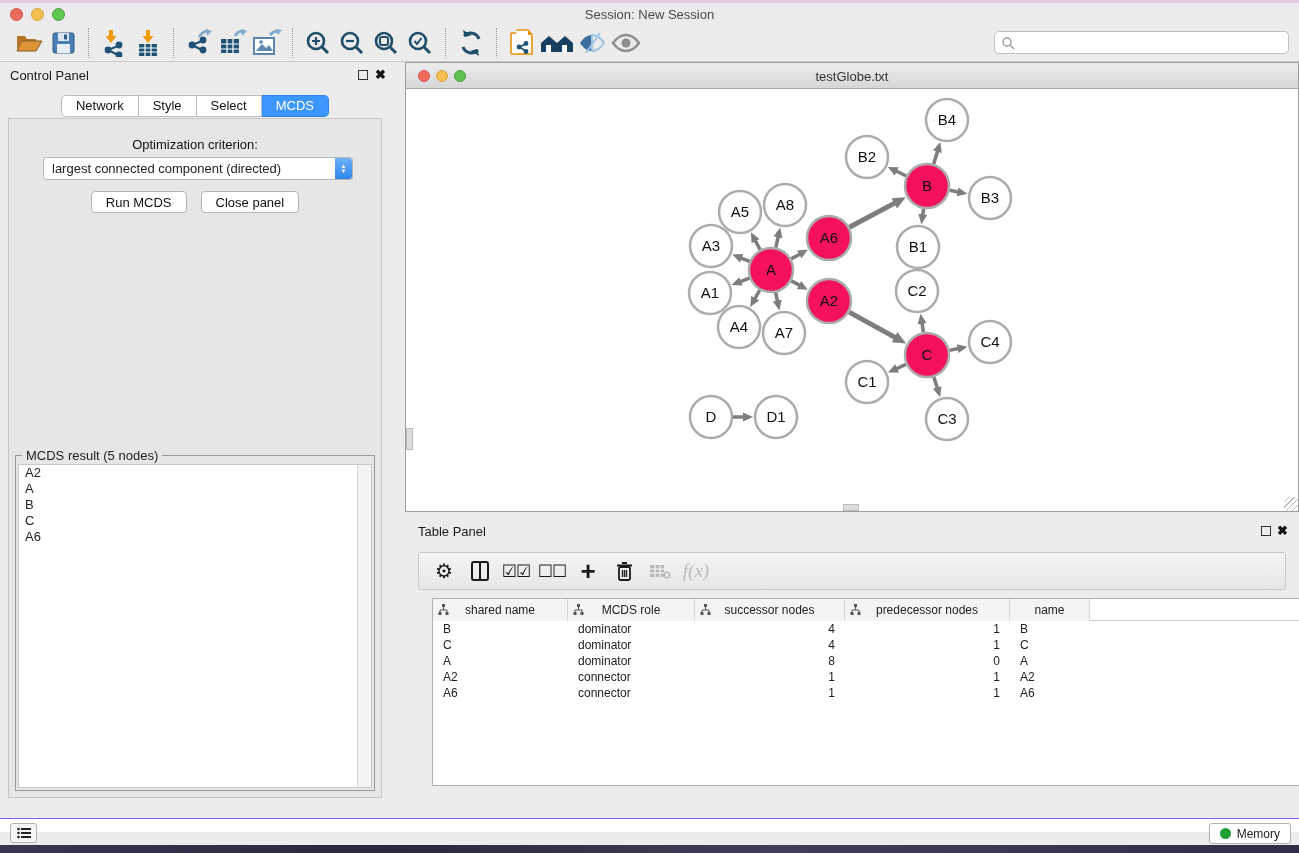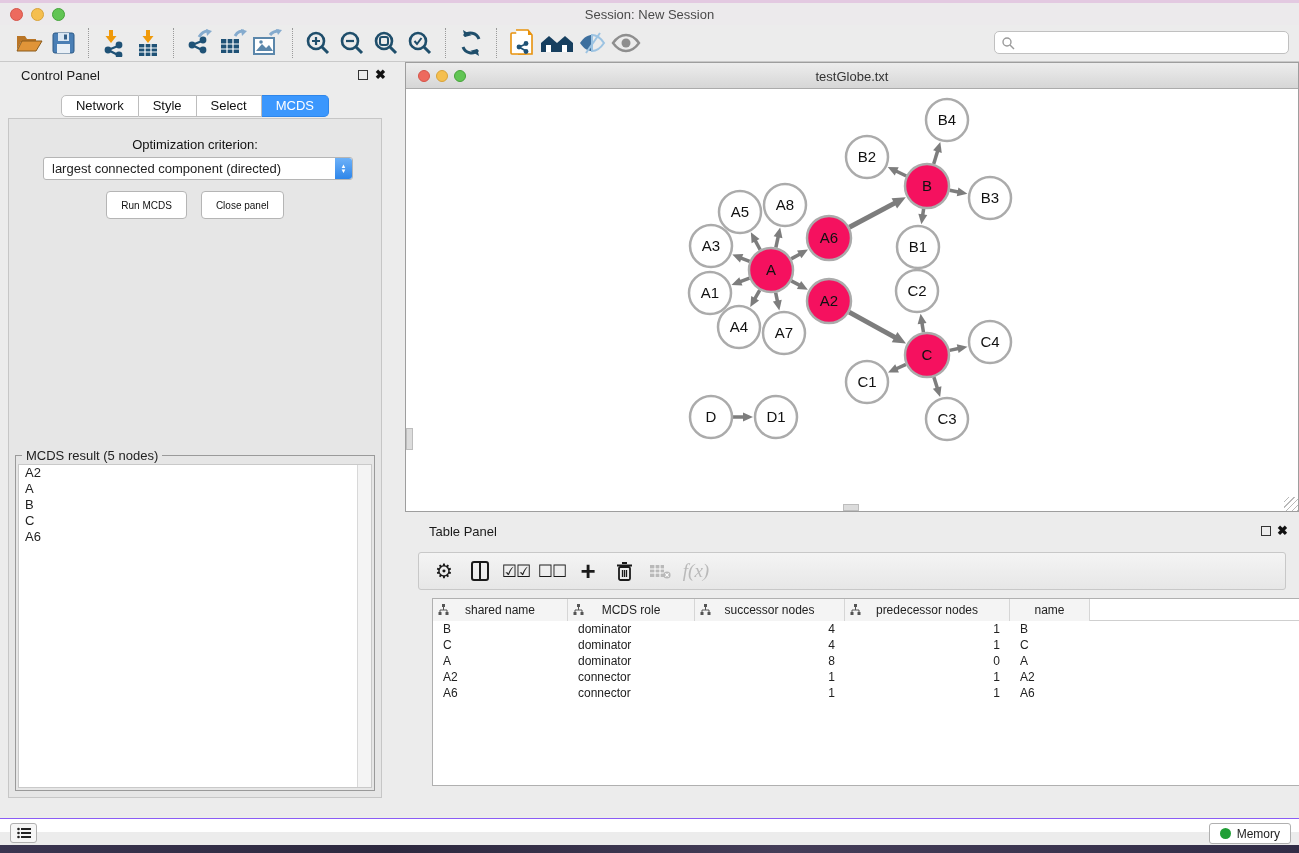"Control Panel" .panel-title { margin-left: 11px -> none }
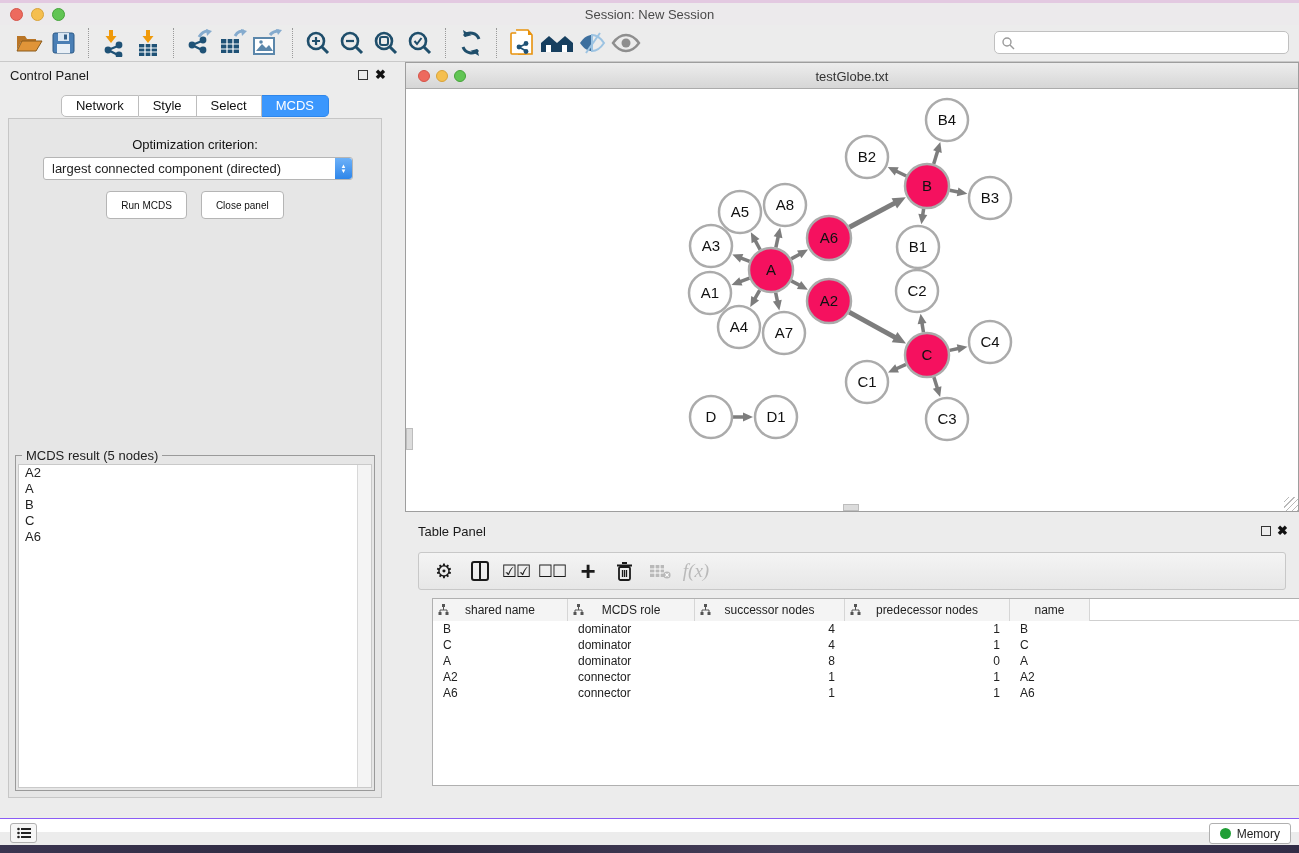"Run MCDS" .macbtn { font-size: 10px -> 13px; height: 28px -> 22px }
